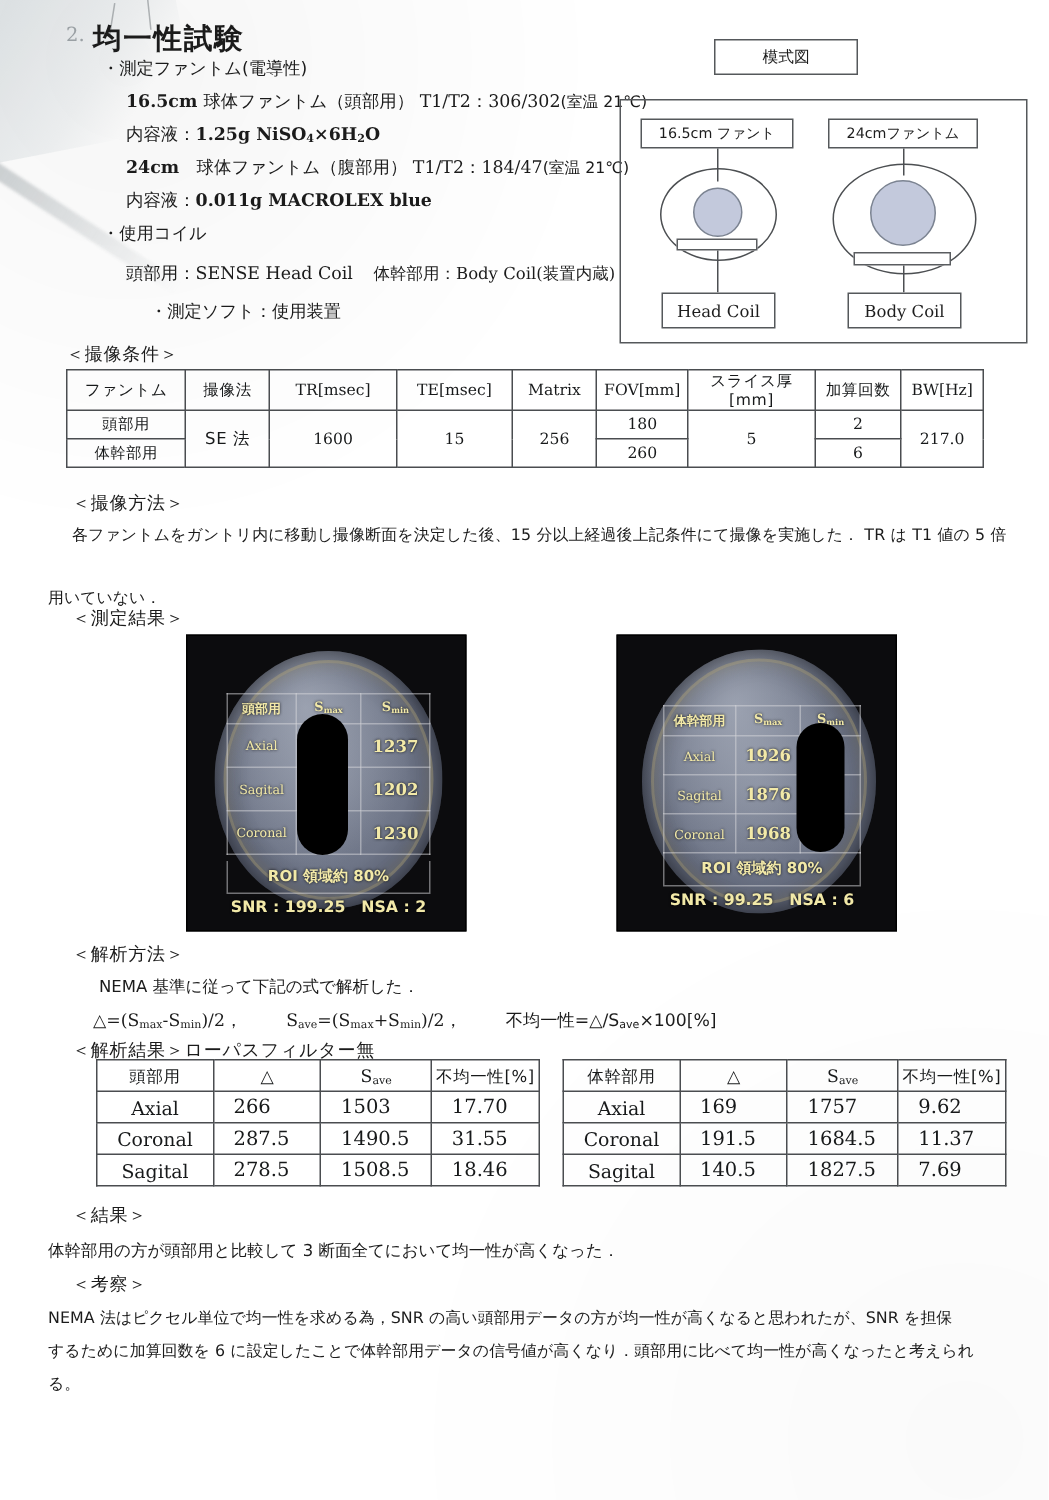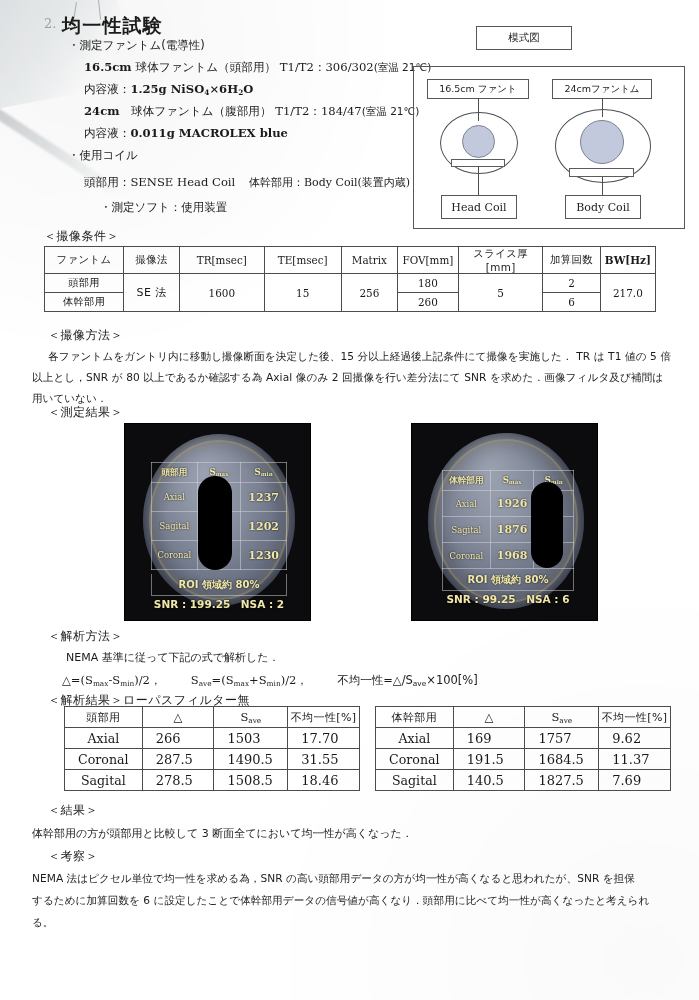"BW[Hz]" th { font-weight: bold -> none }
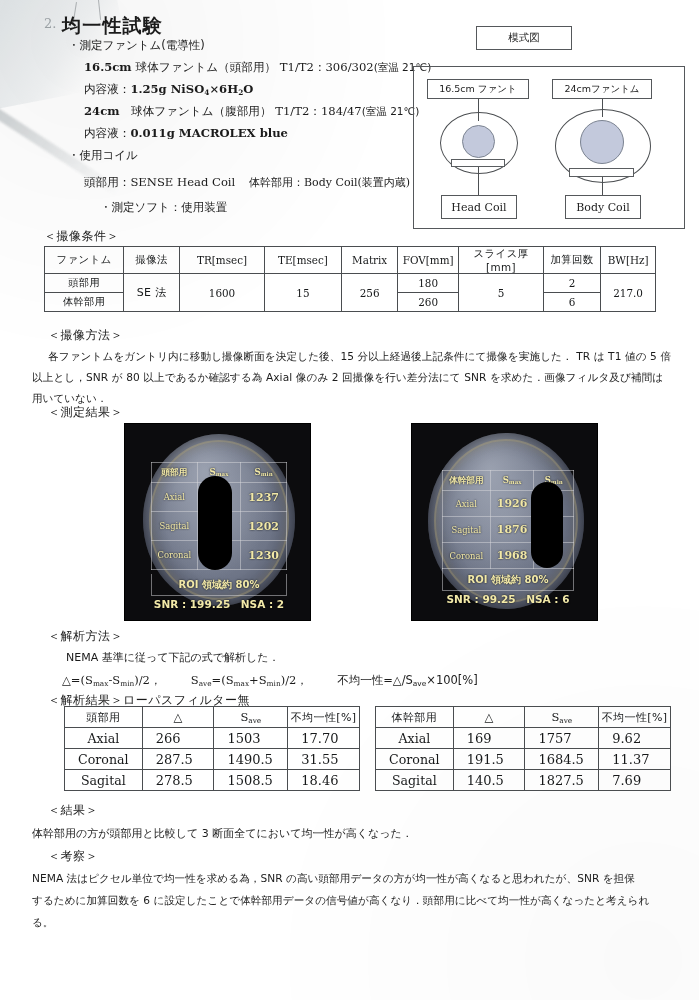"以上とし，SNR が 80 以上であるか確認する為 Axial" div.para { html: <div>以上とし，SNR が 80 以上であるか確認する為 Axial 像のみ 2 回撮像を行い差分法にて SNR を求めた．画像フィルタ及び補間は</div> -> none }
